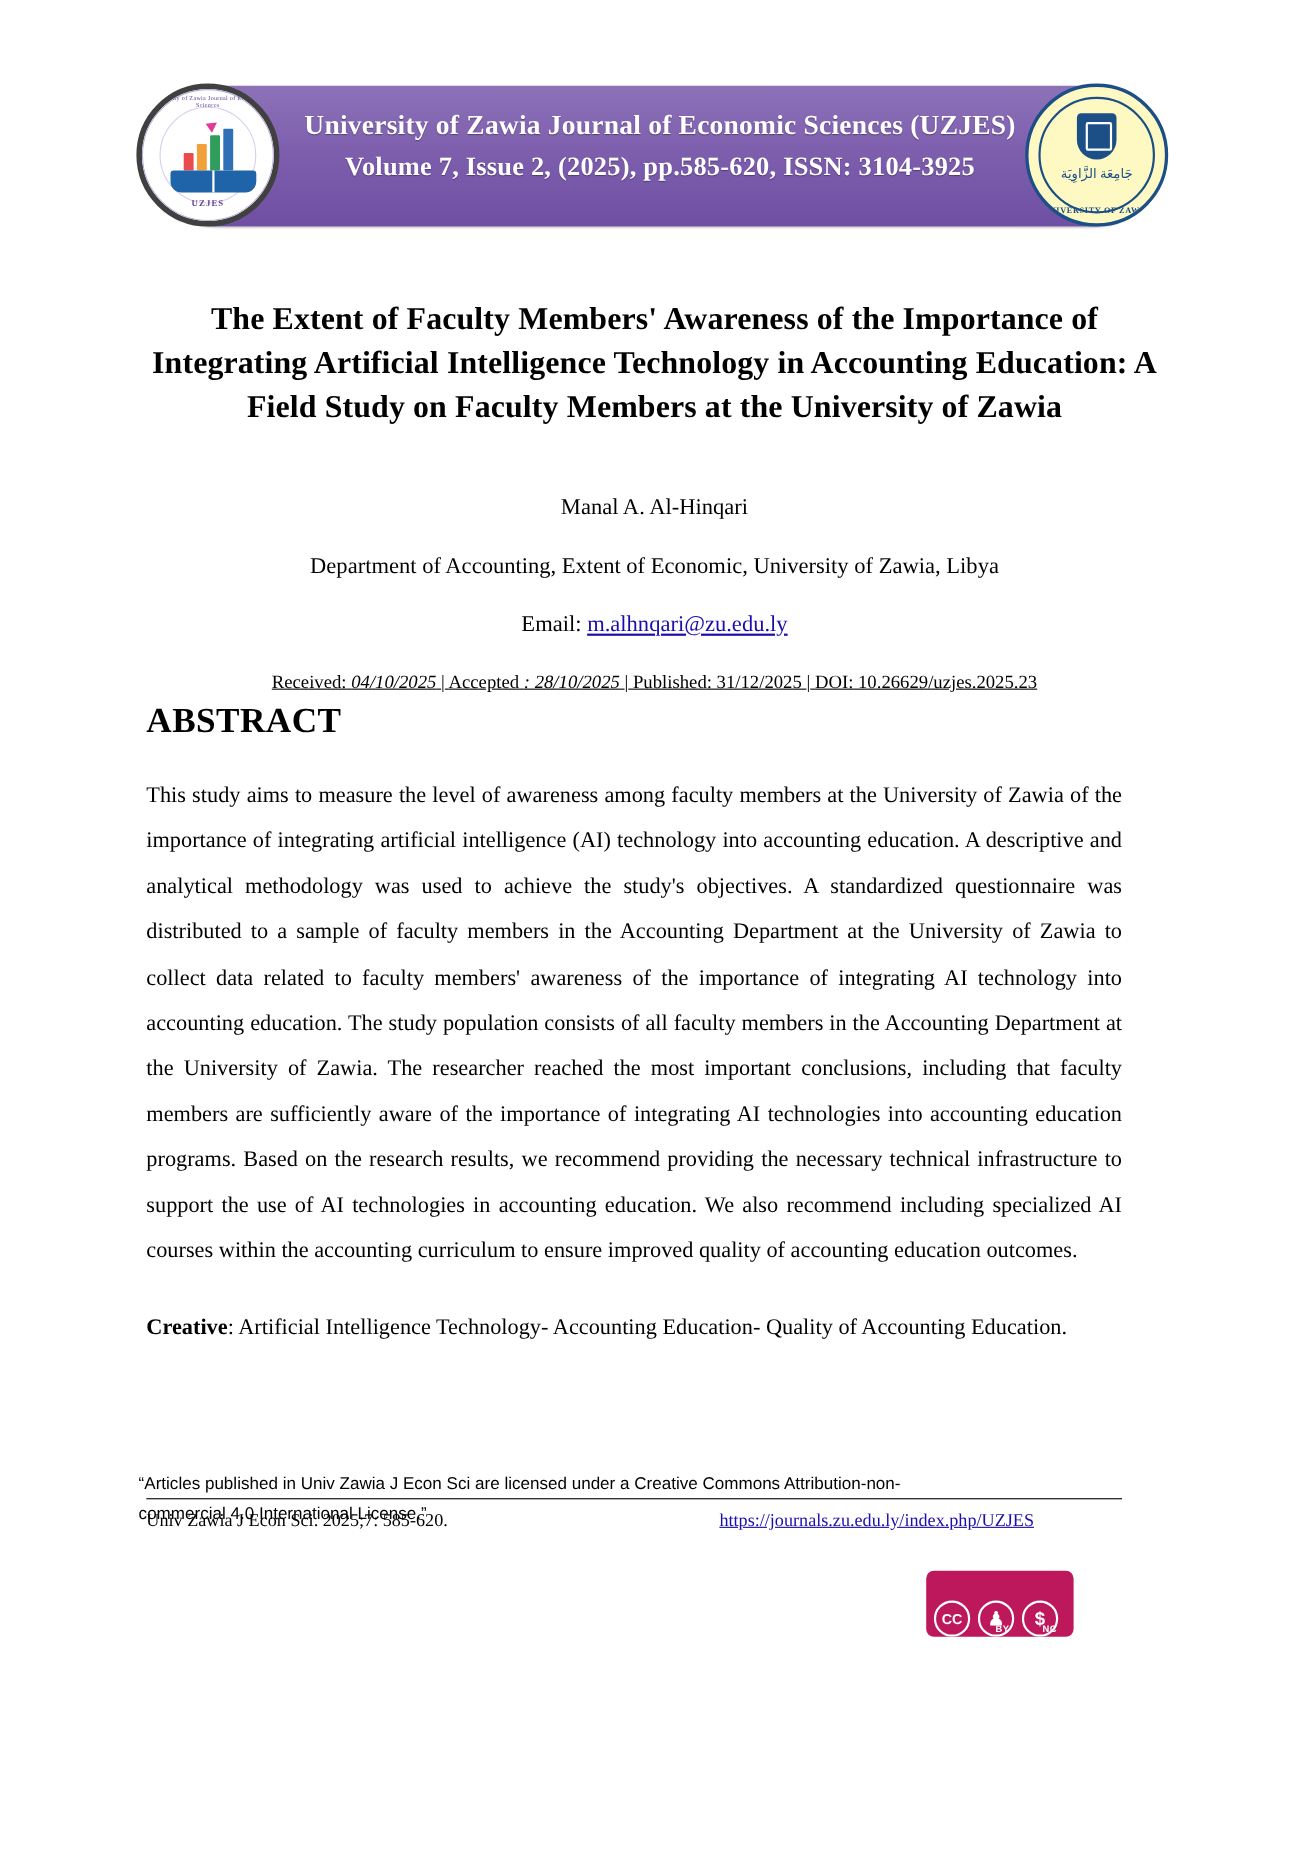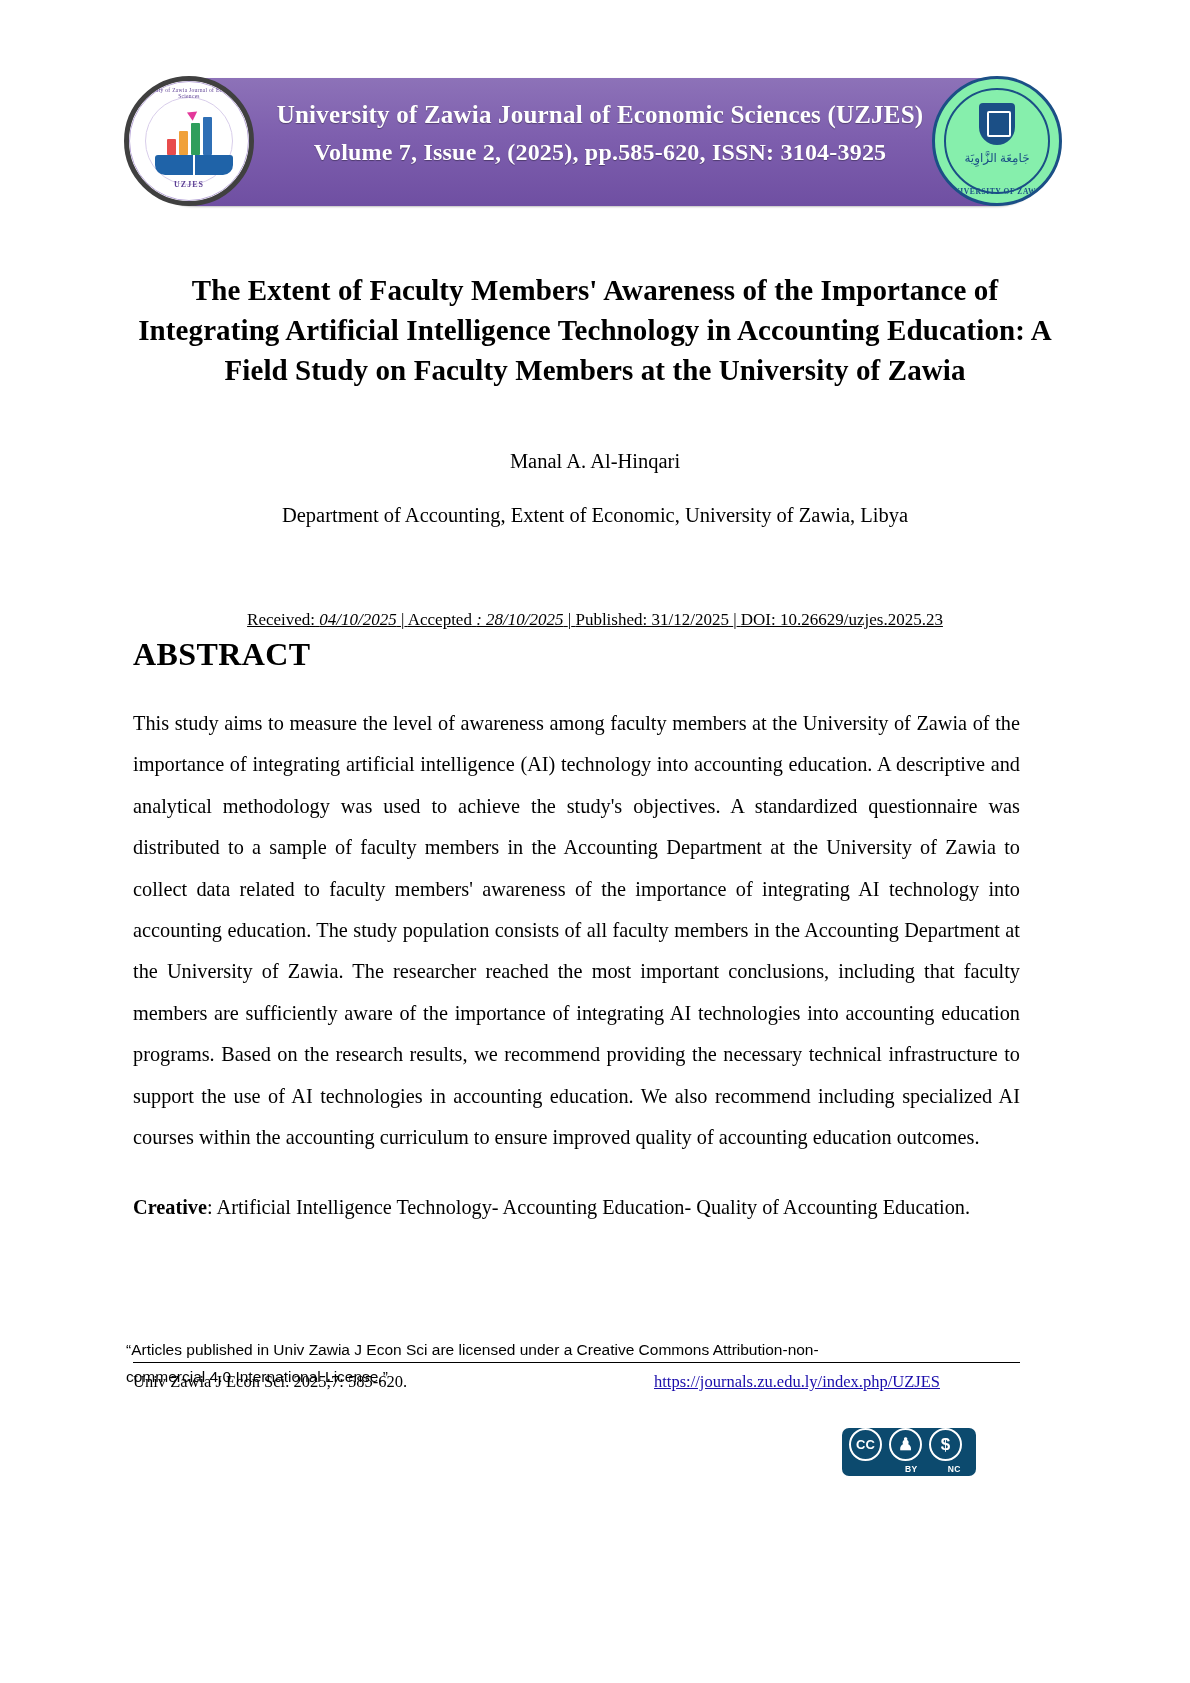"جَامِعَة الزَّاوِيَة" .logo-right { background: #86efac -> #fef9c3 }
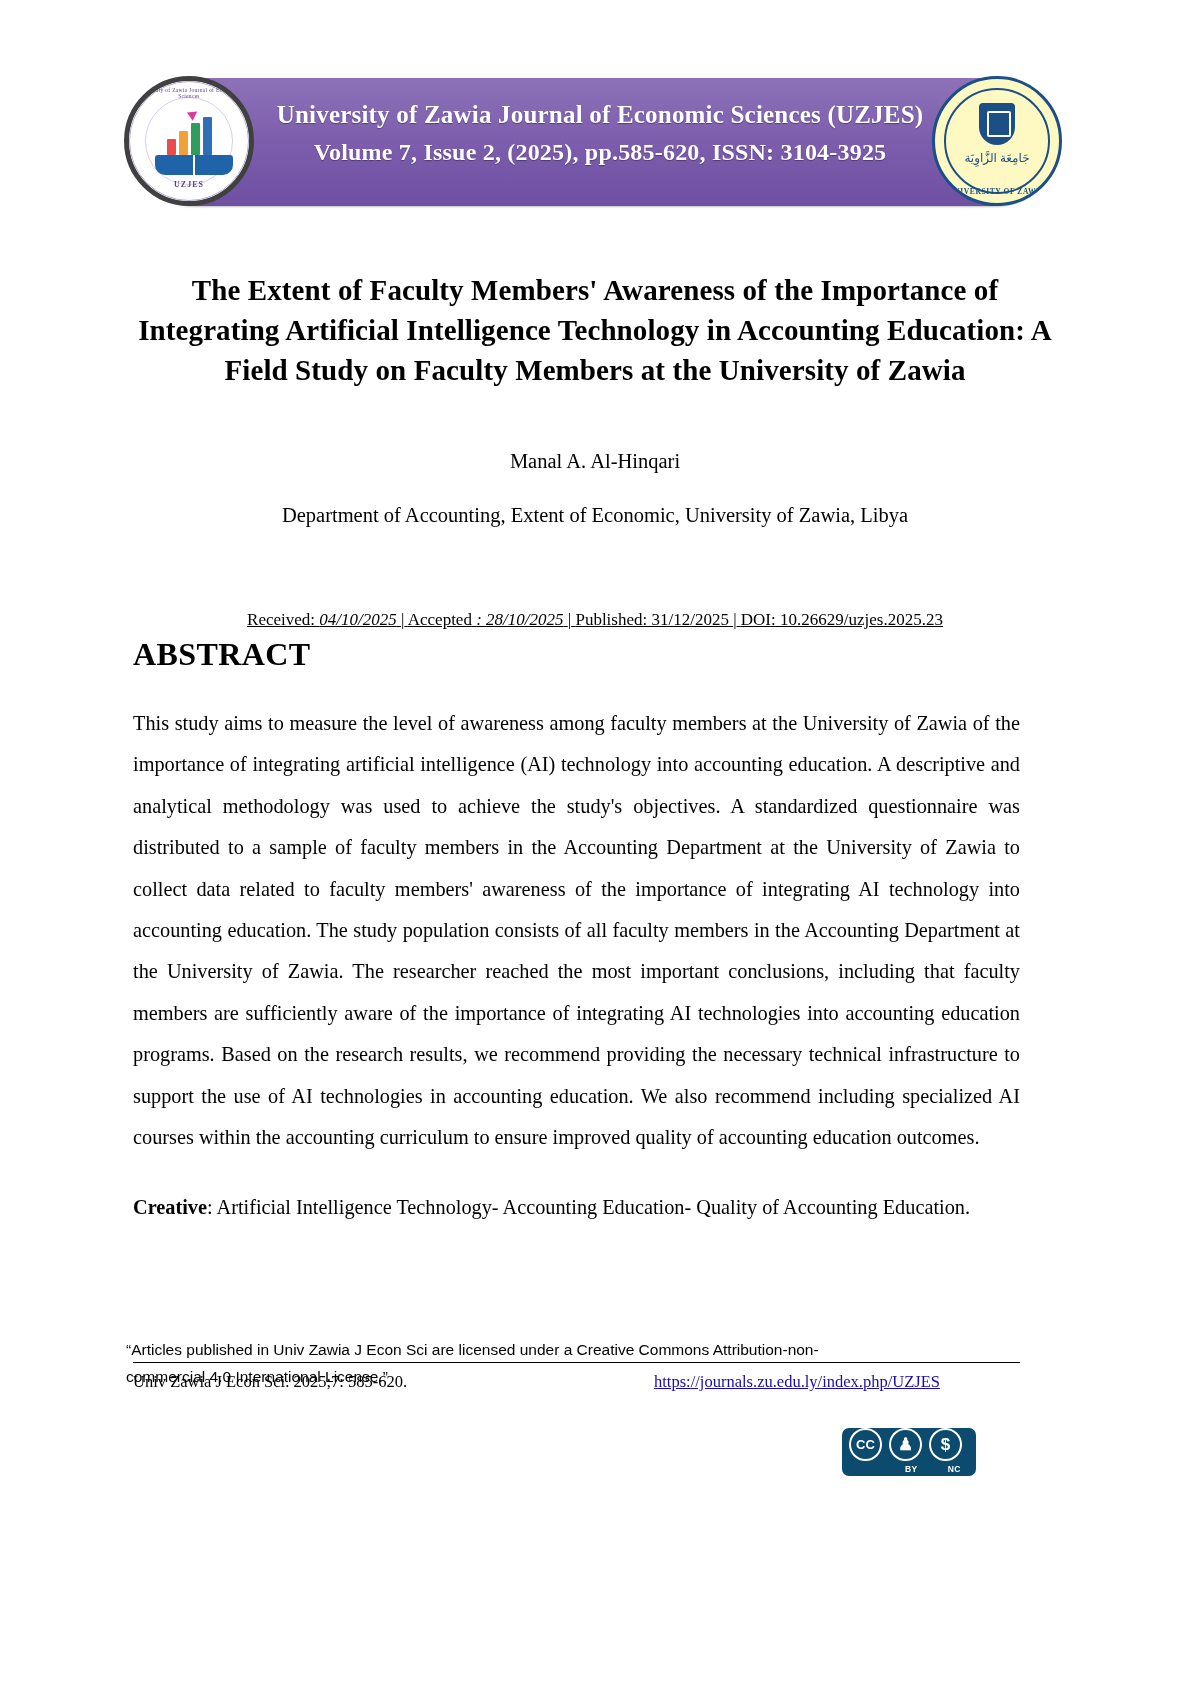"Email: m.alhnqari@zu.edu.ly" div.email-line { html: none -> <div> <span>Email:</span> <a>m.alhnqari@zu.edu.ly</a> </div> }
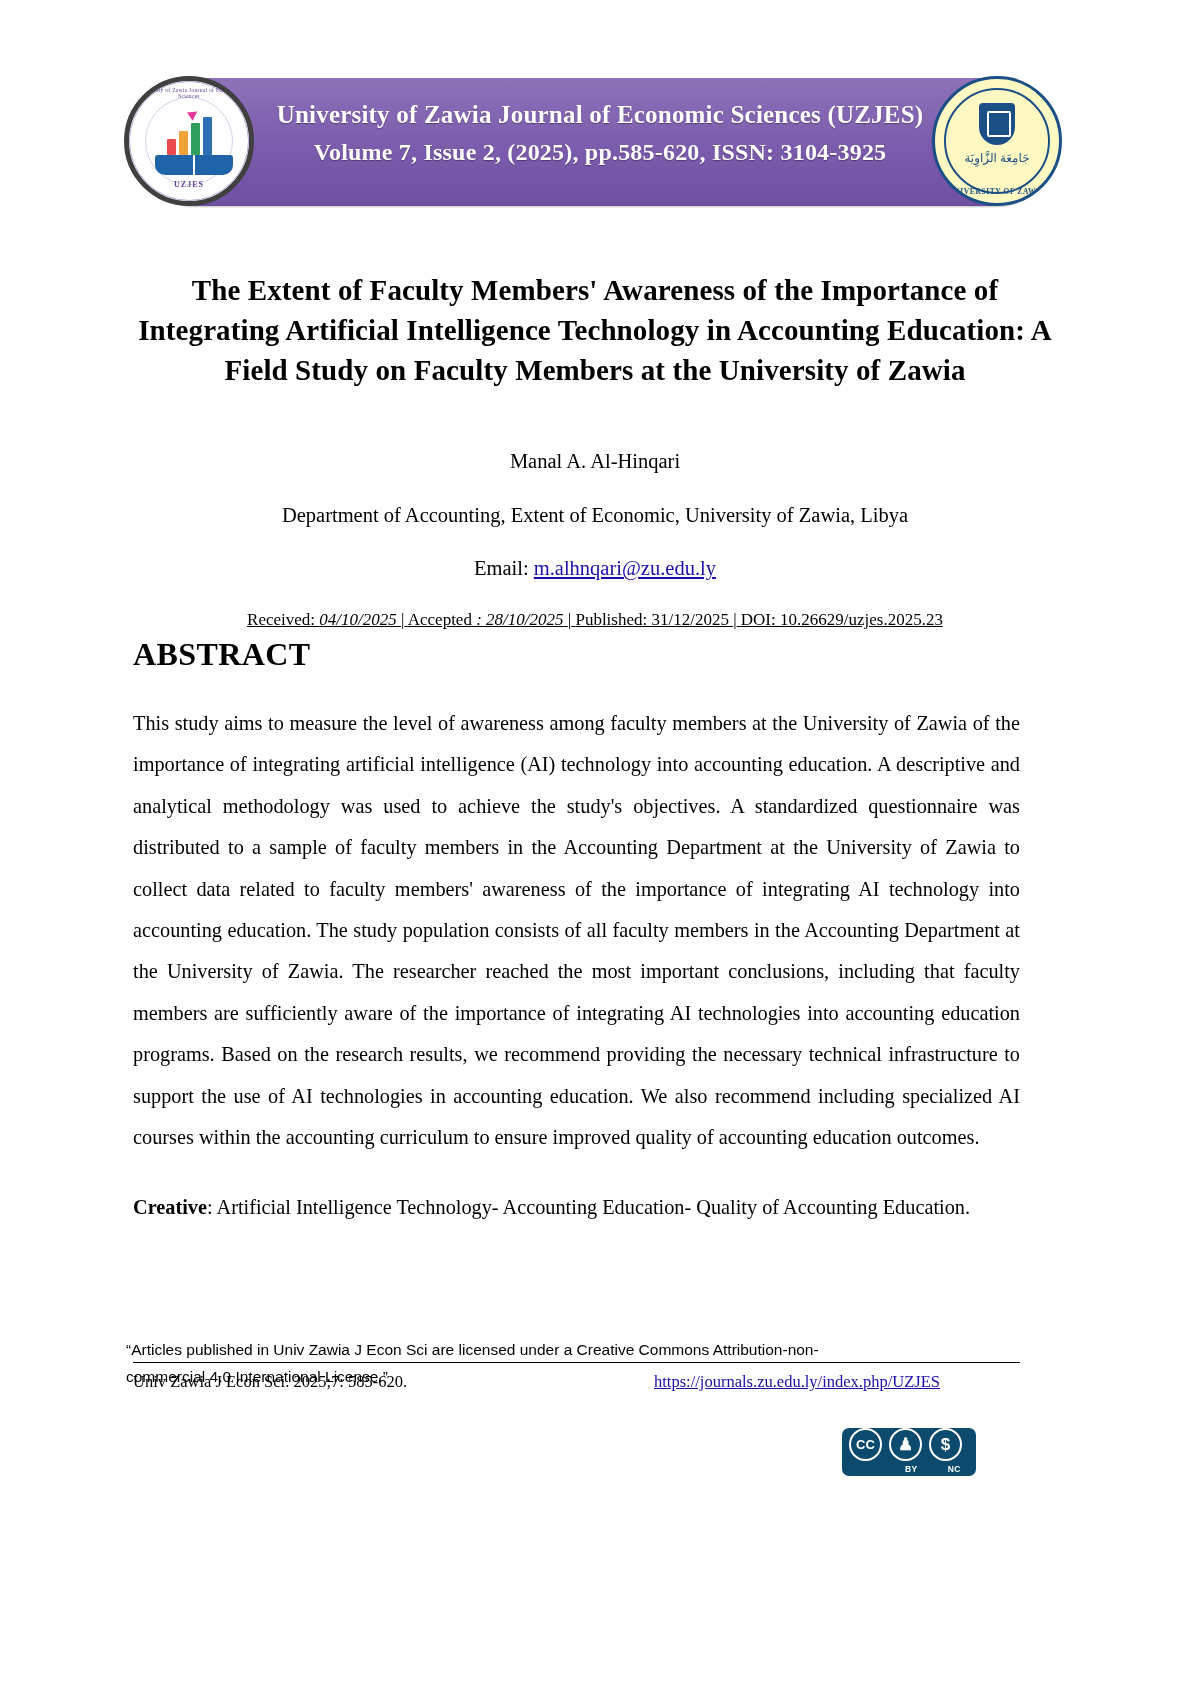"CC" .cc-badge { align-items: flex-start -> flex-end; background: #0c4a6e -> #be185d; height: 48px -> 60px }
